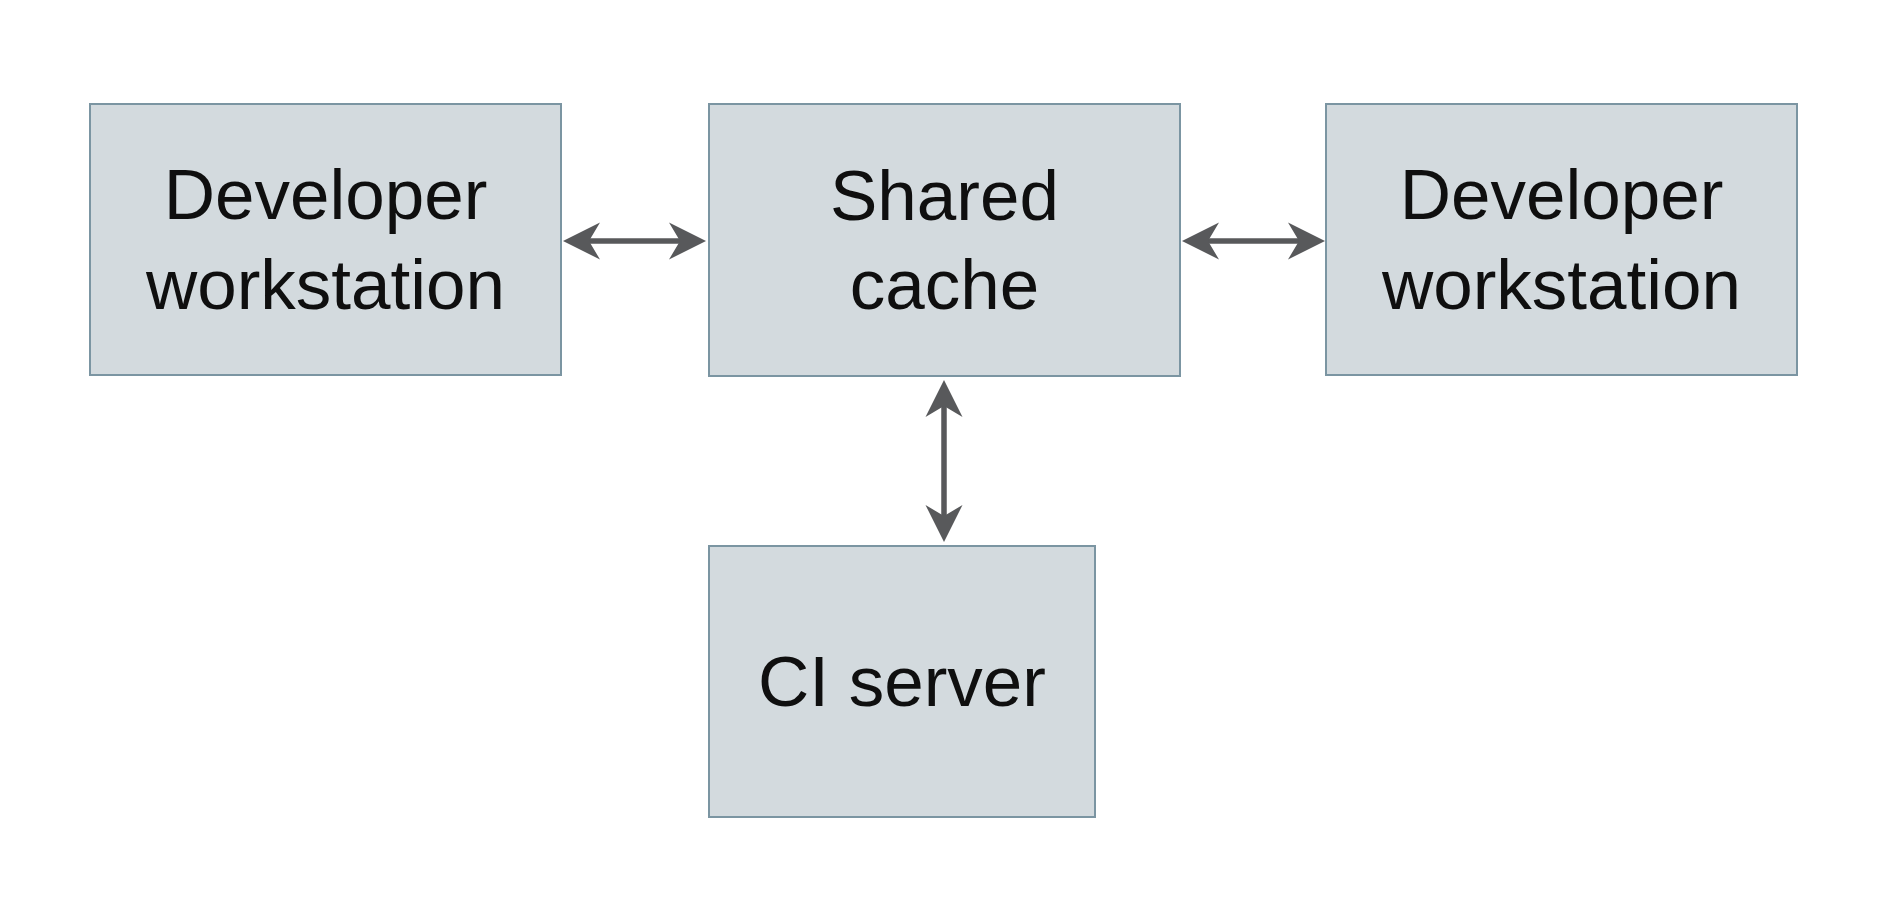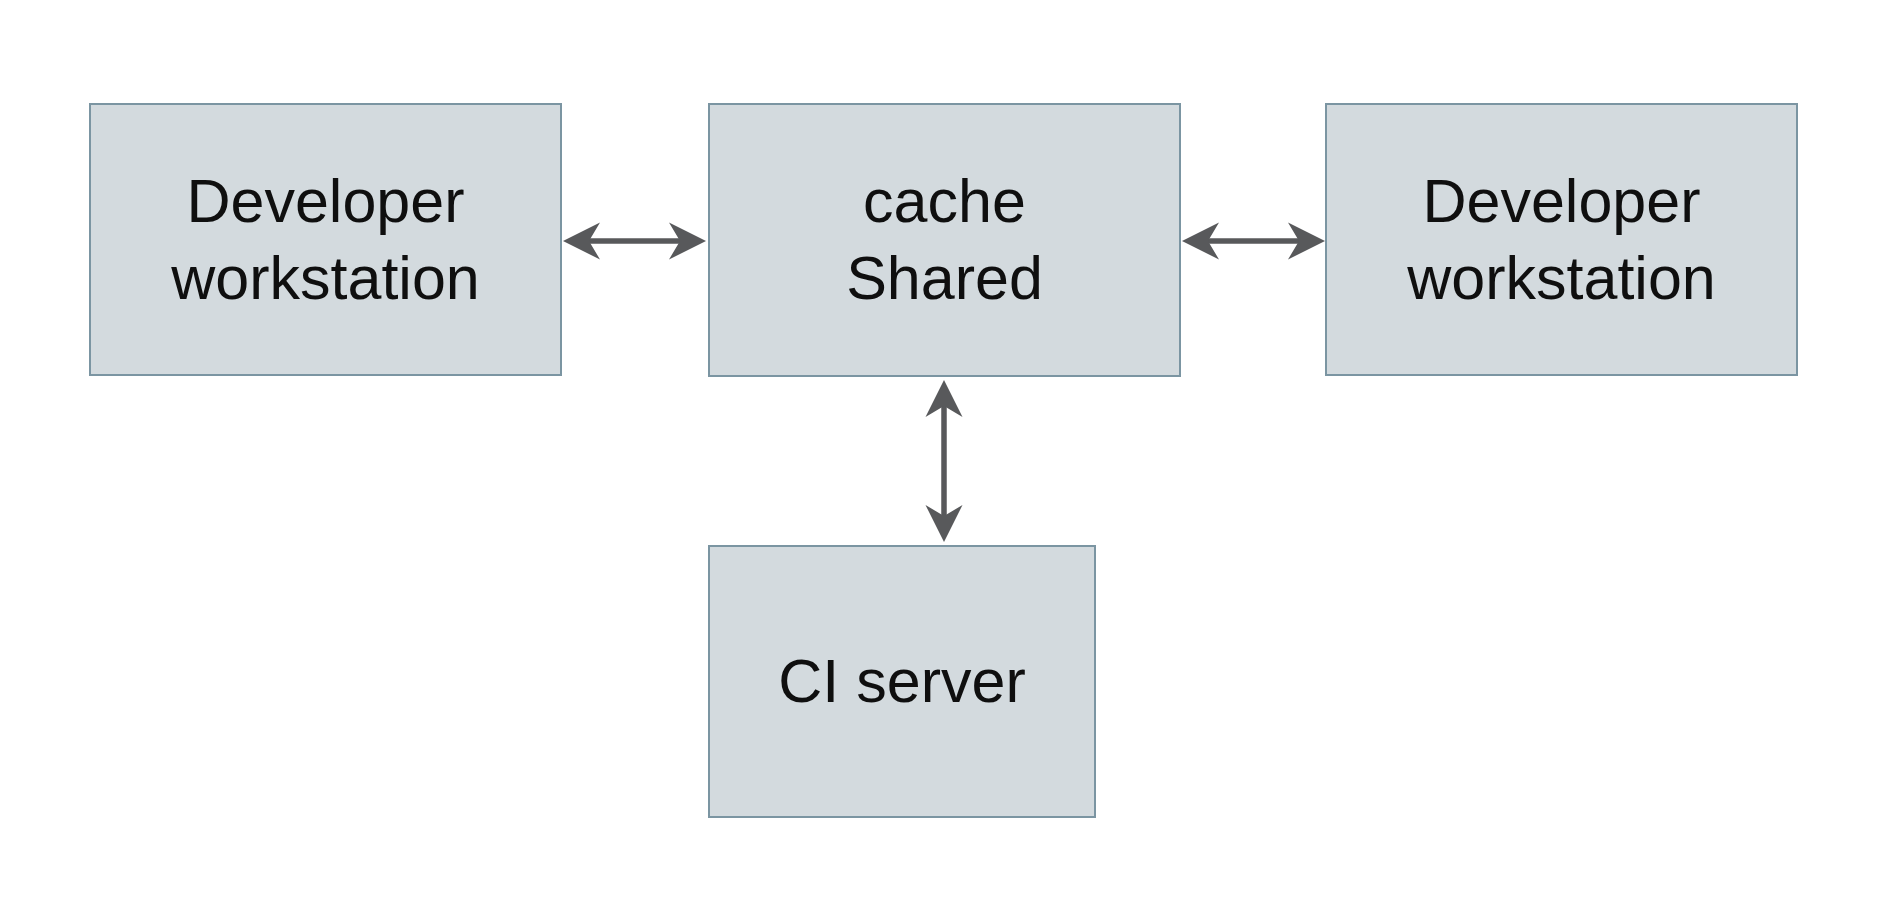"Developer" .node-label { font-size: 61px -> 71px }
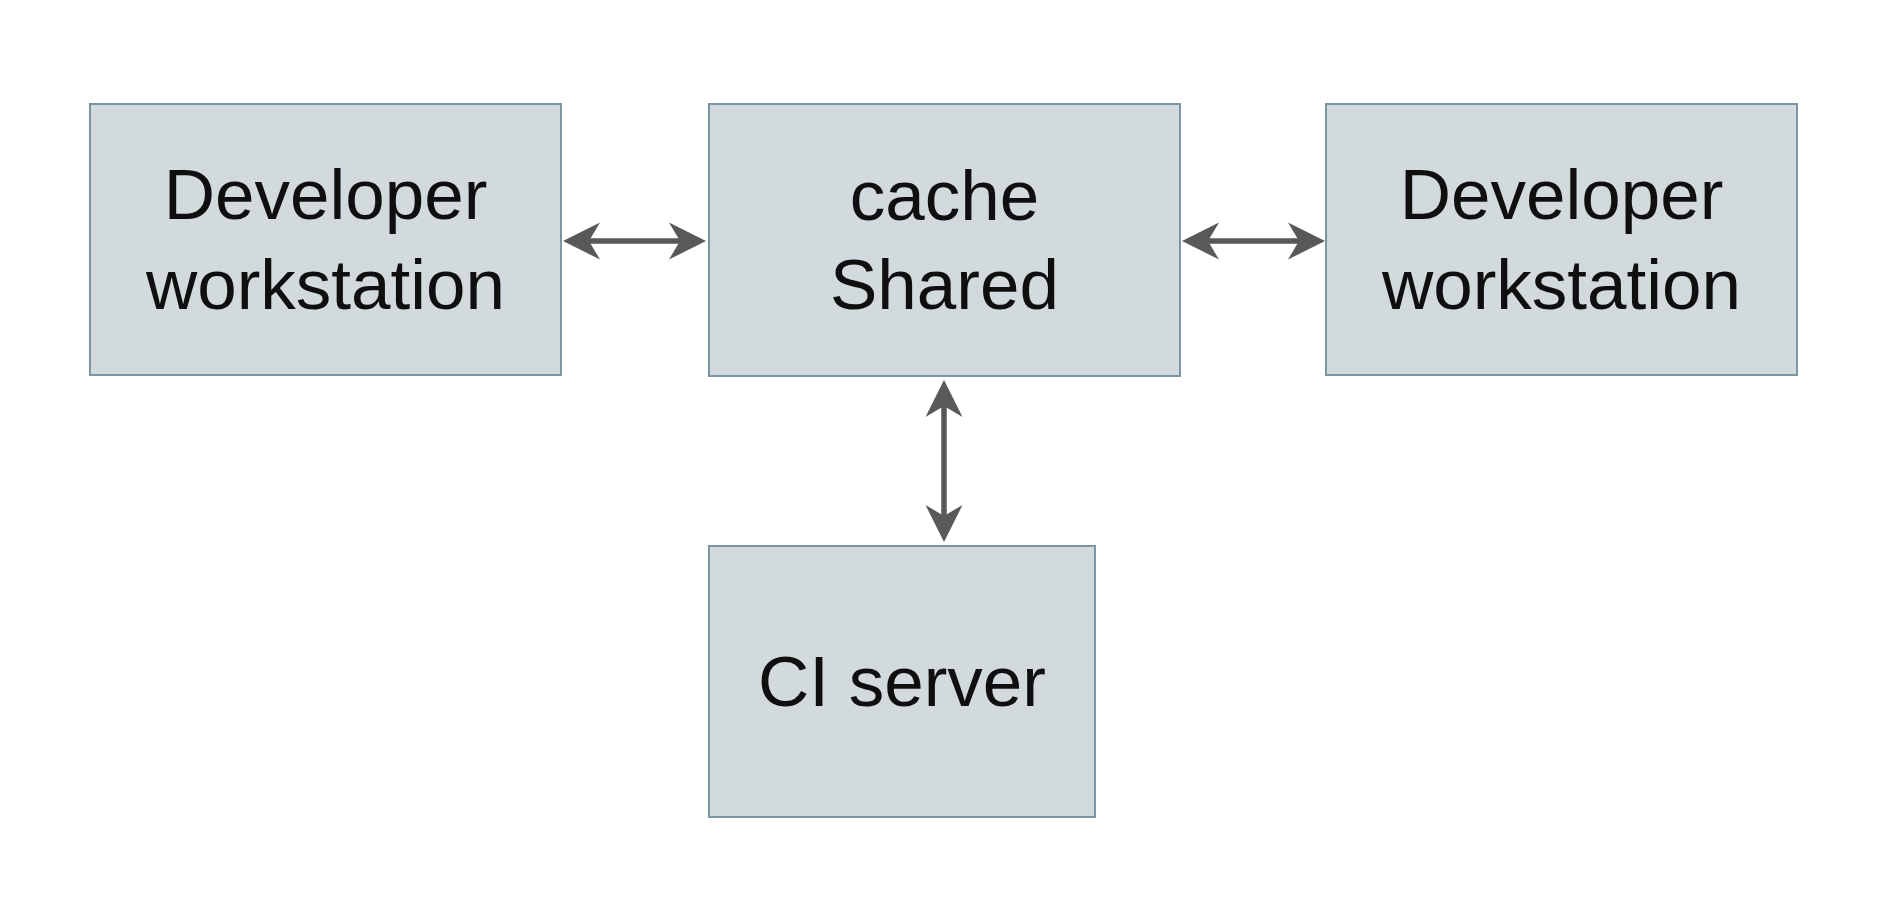"cache" span { order: before "Shared" -> after "Shared" }
